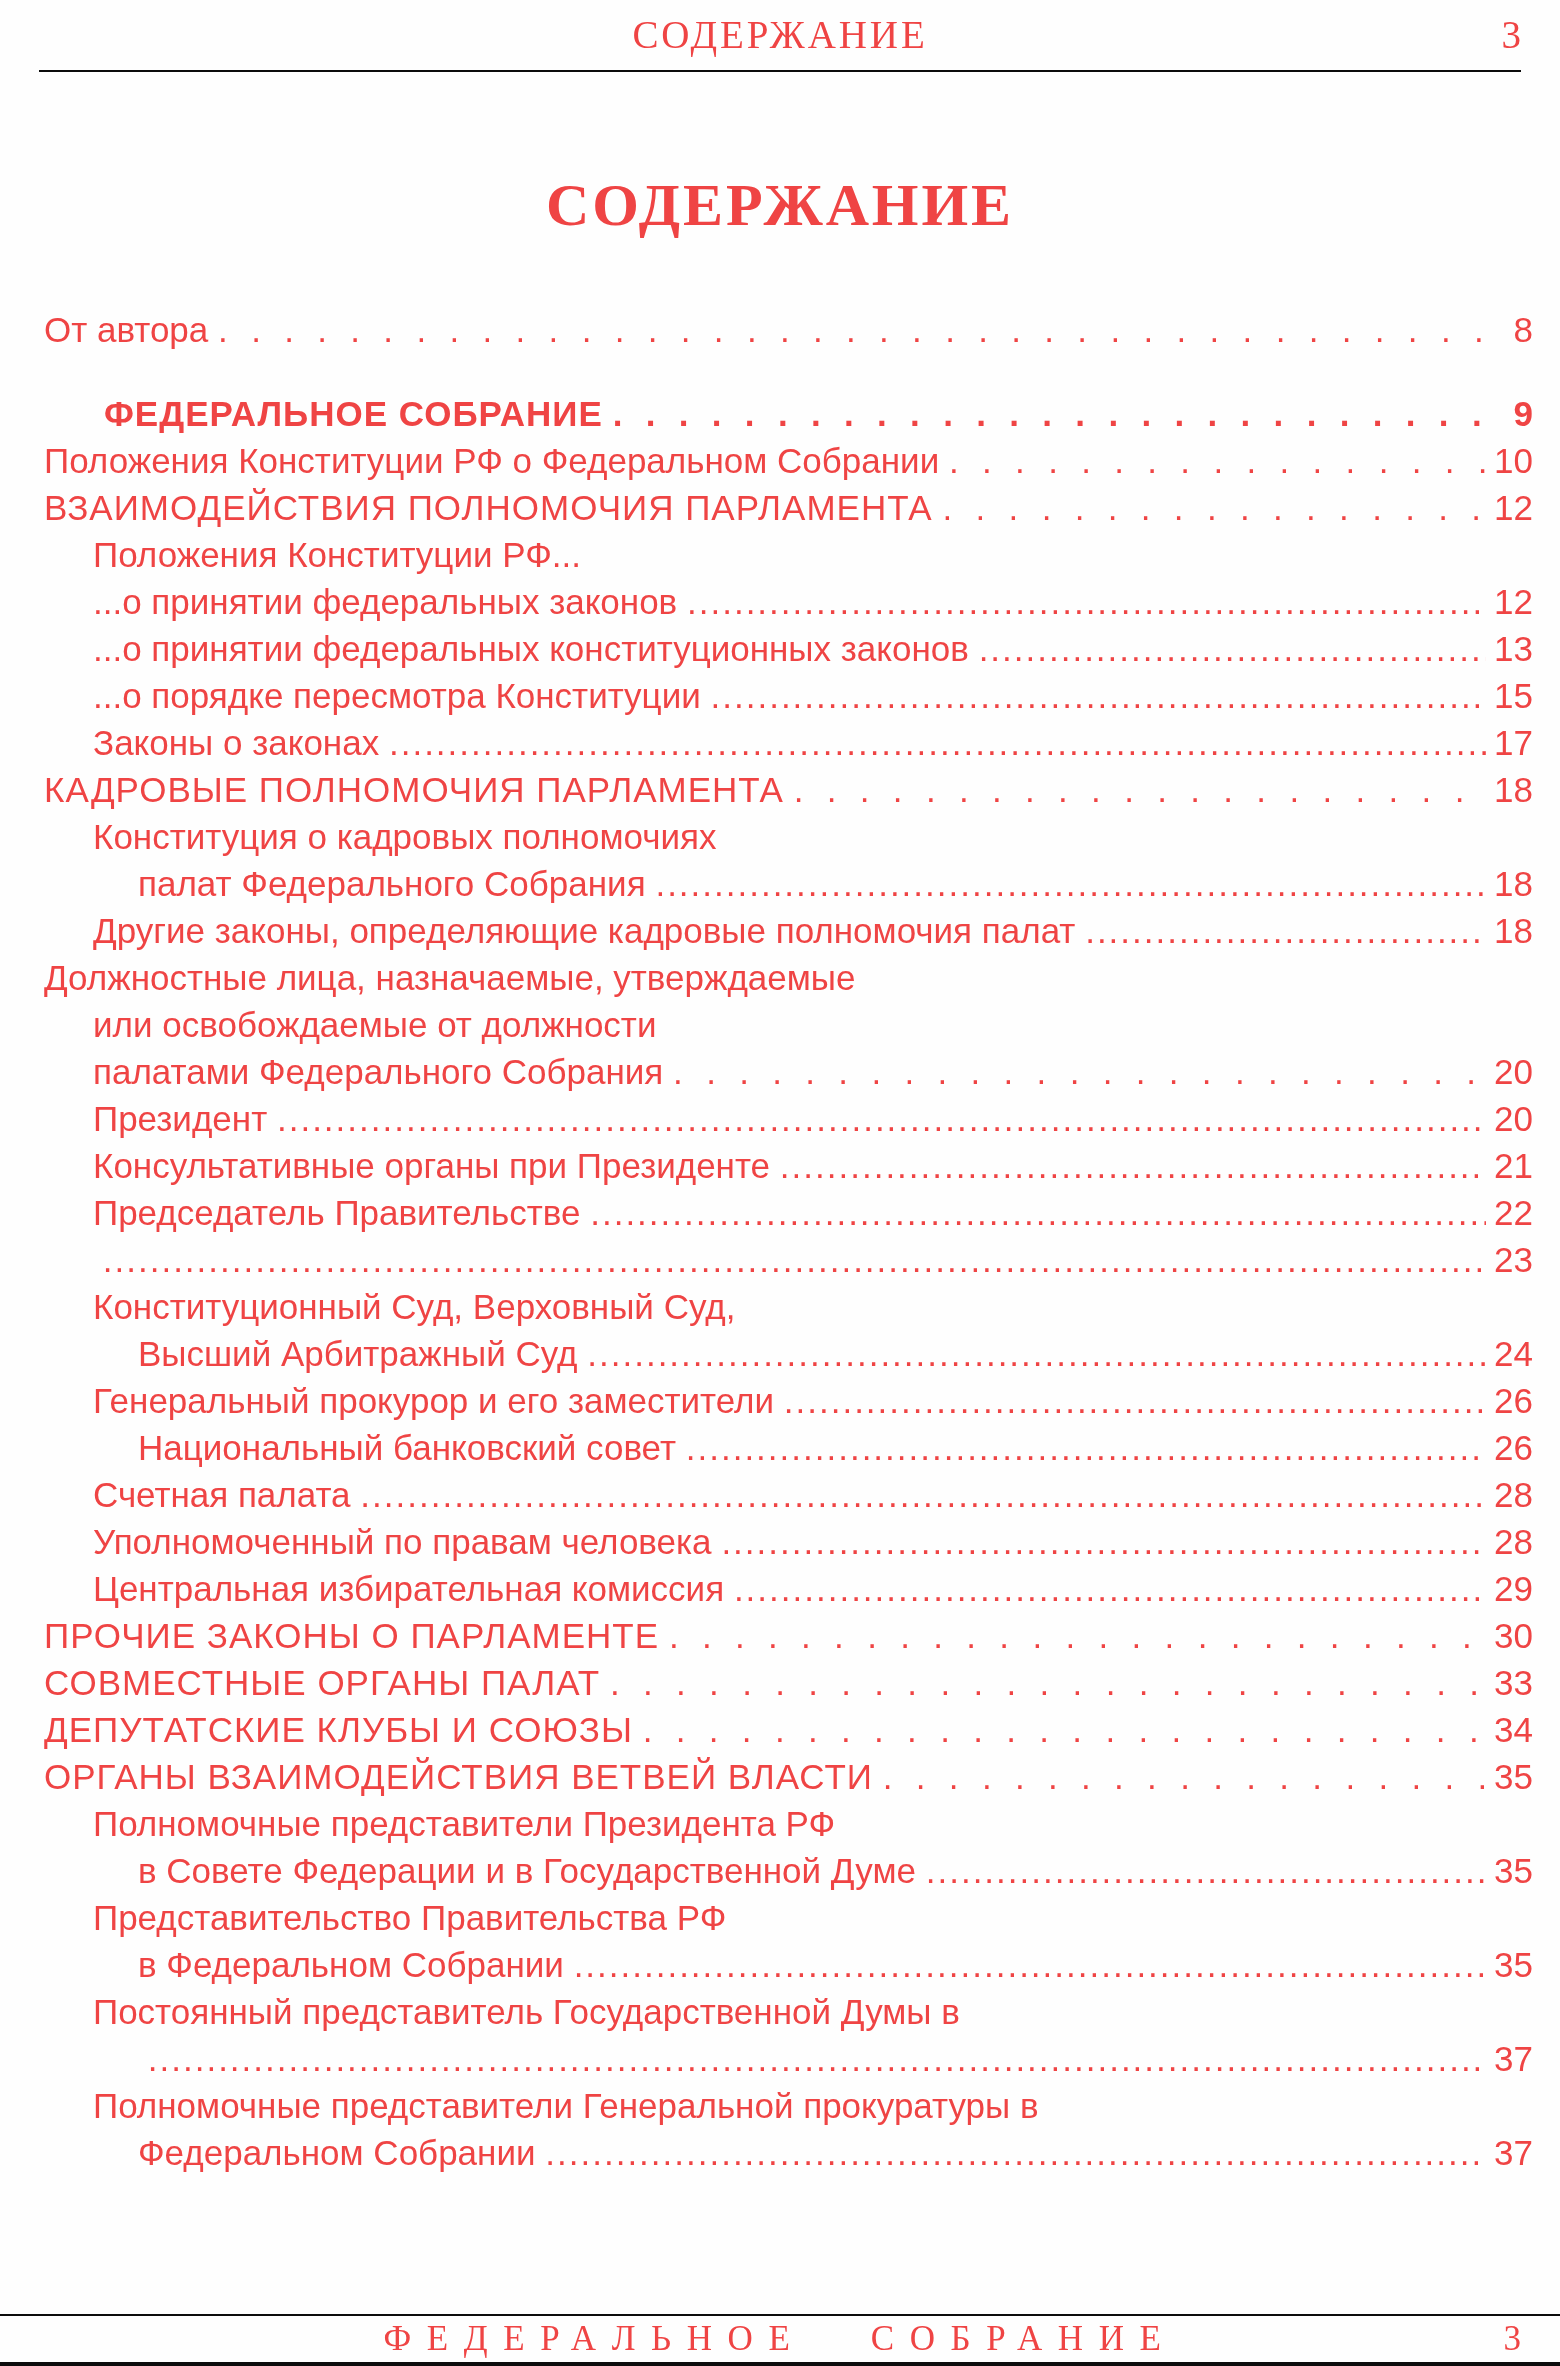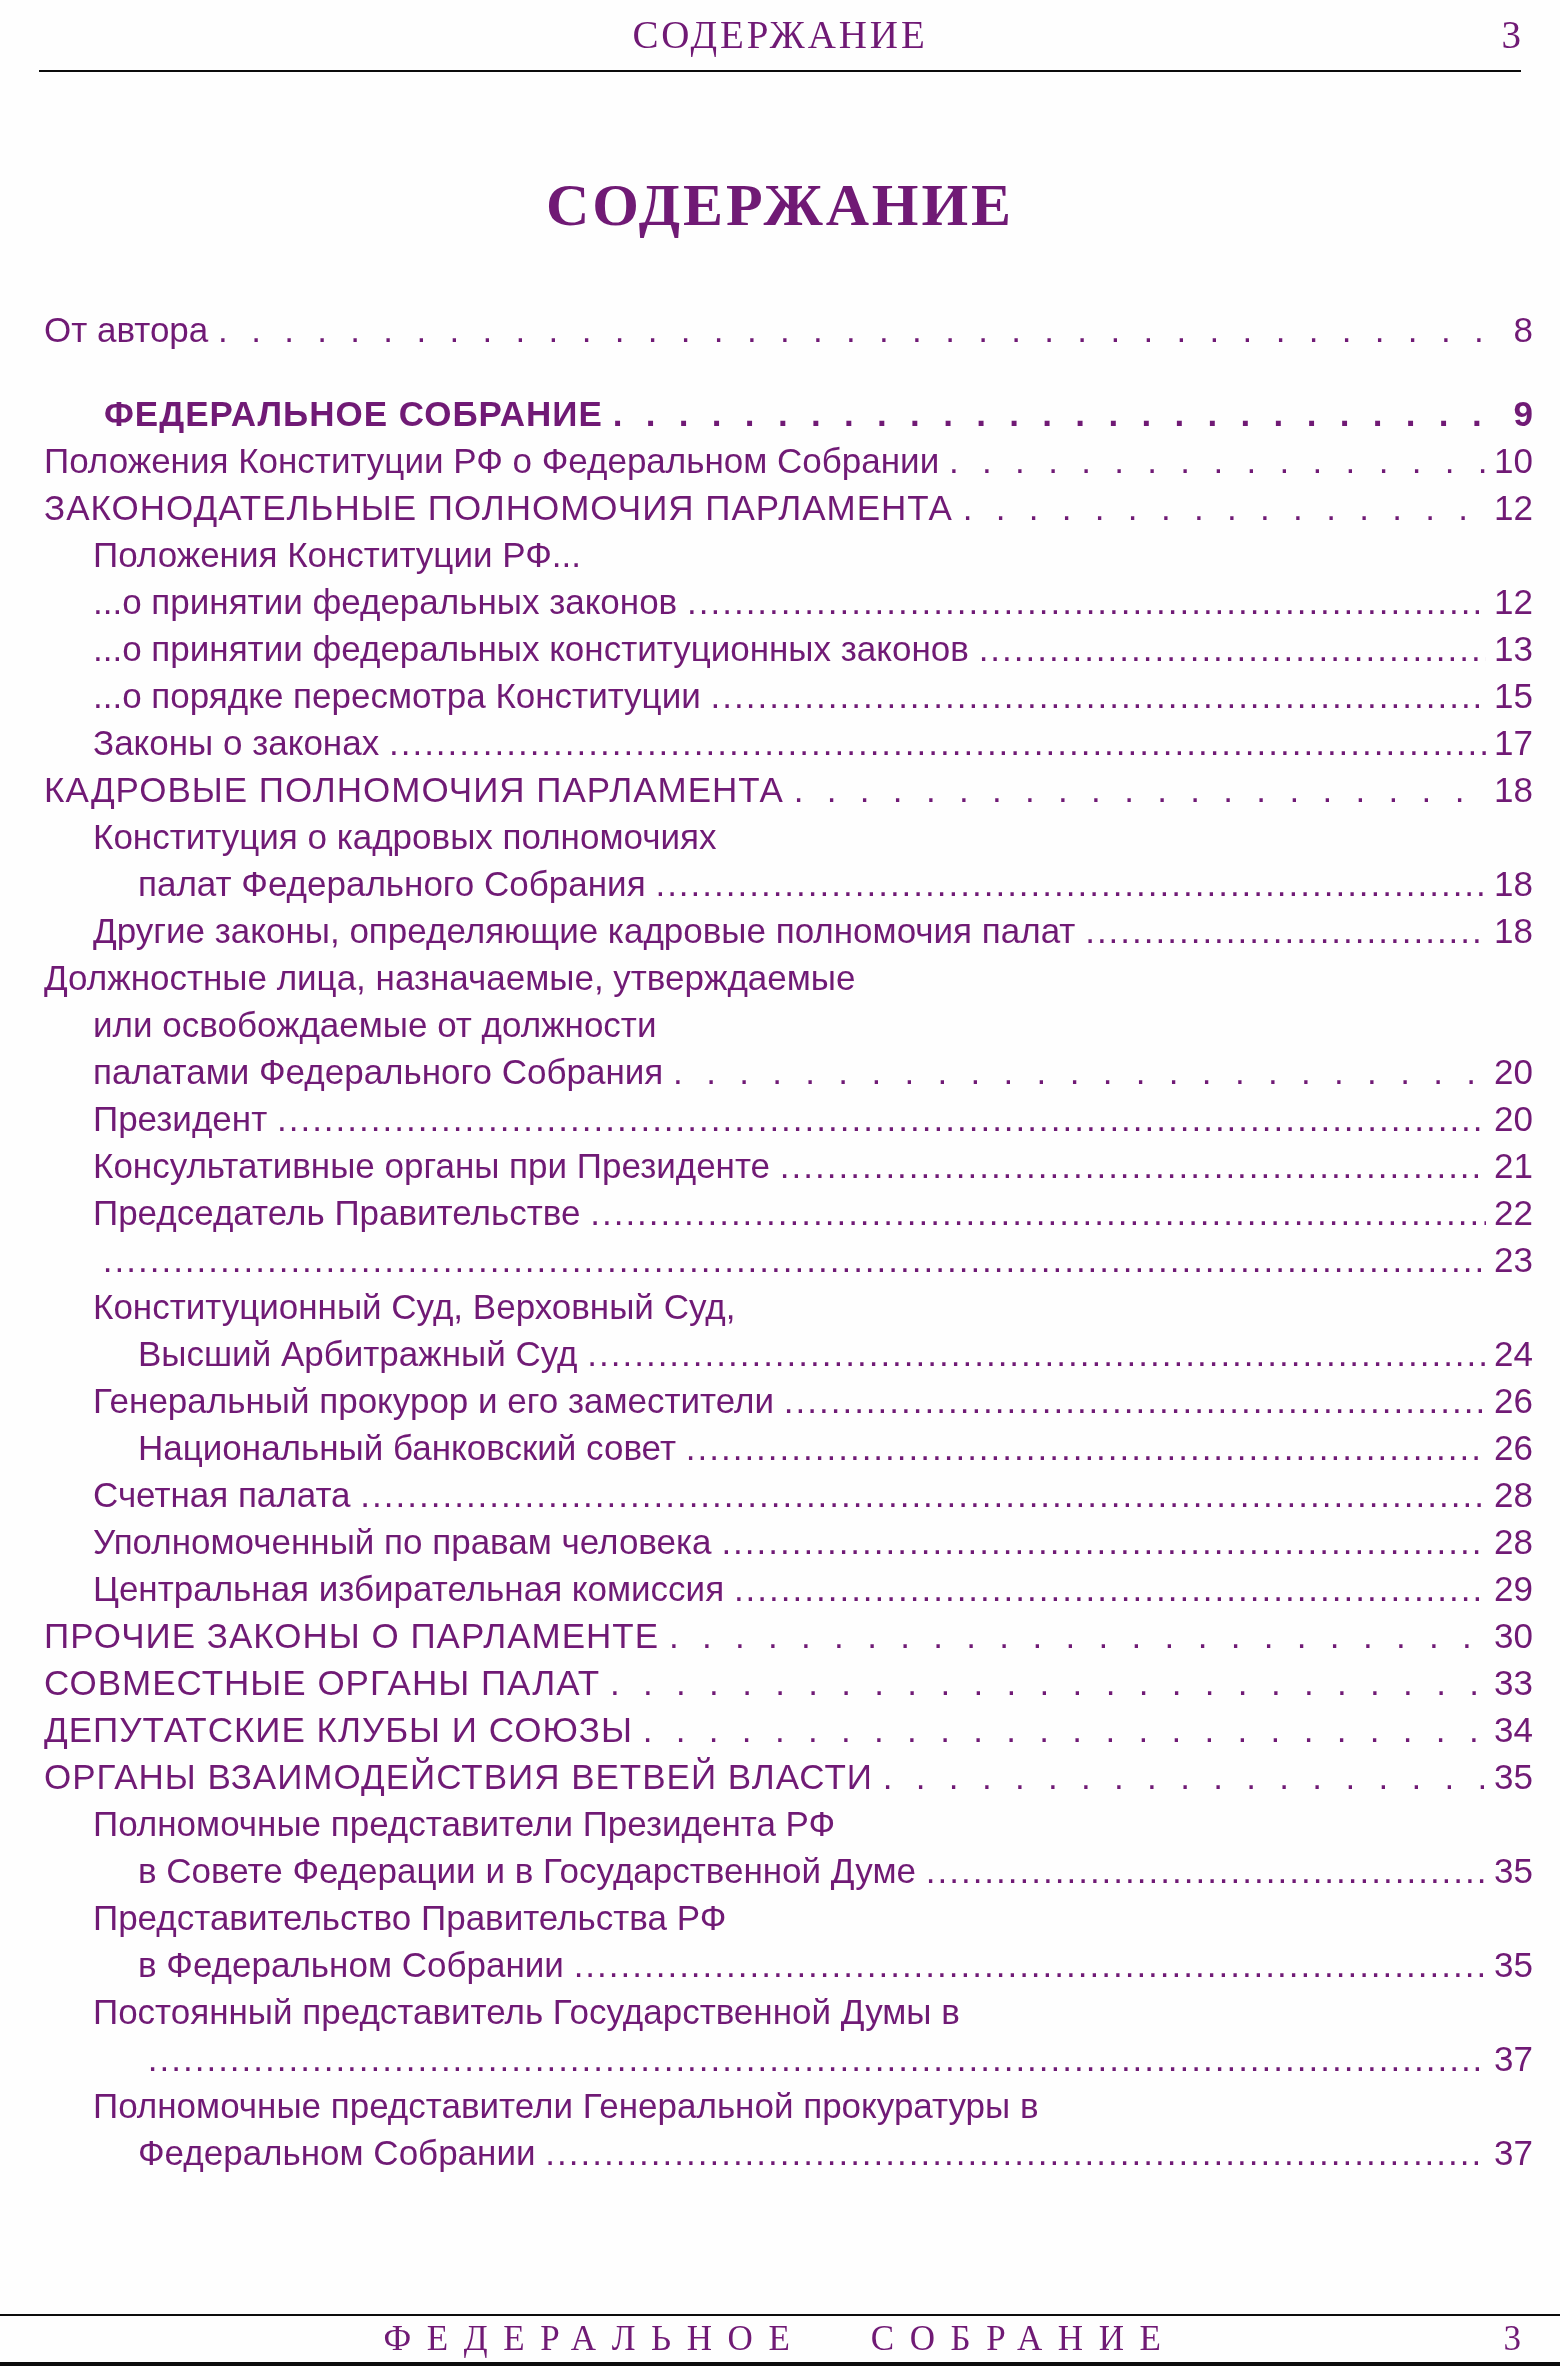"СОДЕРЖАНИЕ" .page { color: #701a75 -> #ef4444 }
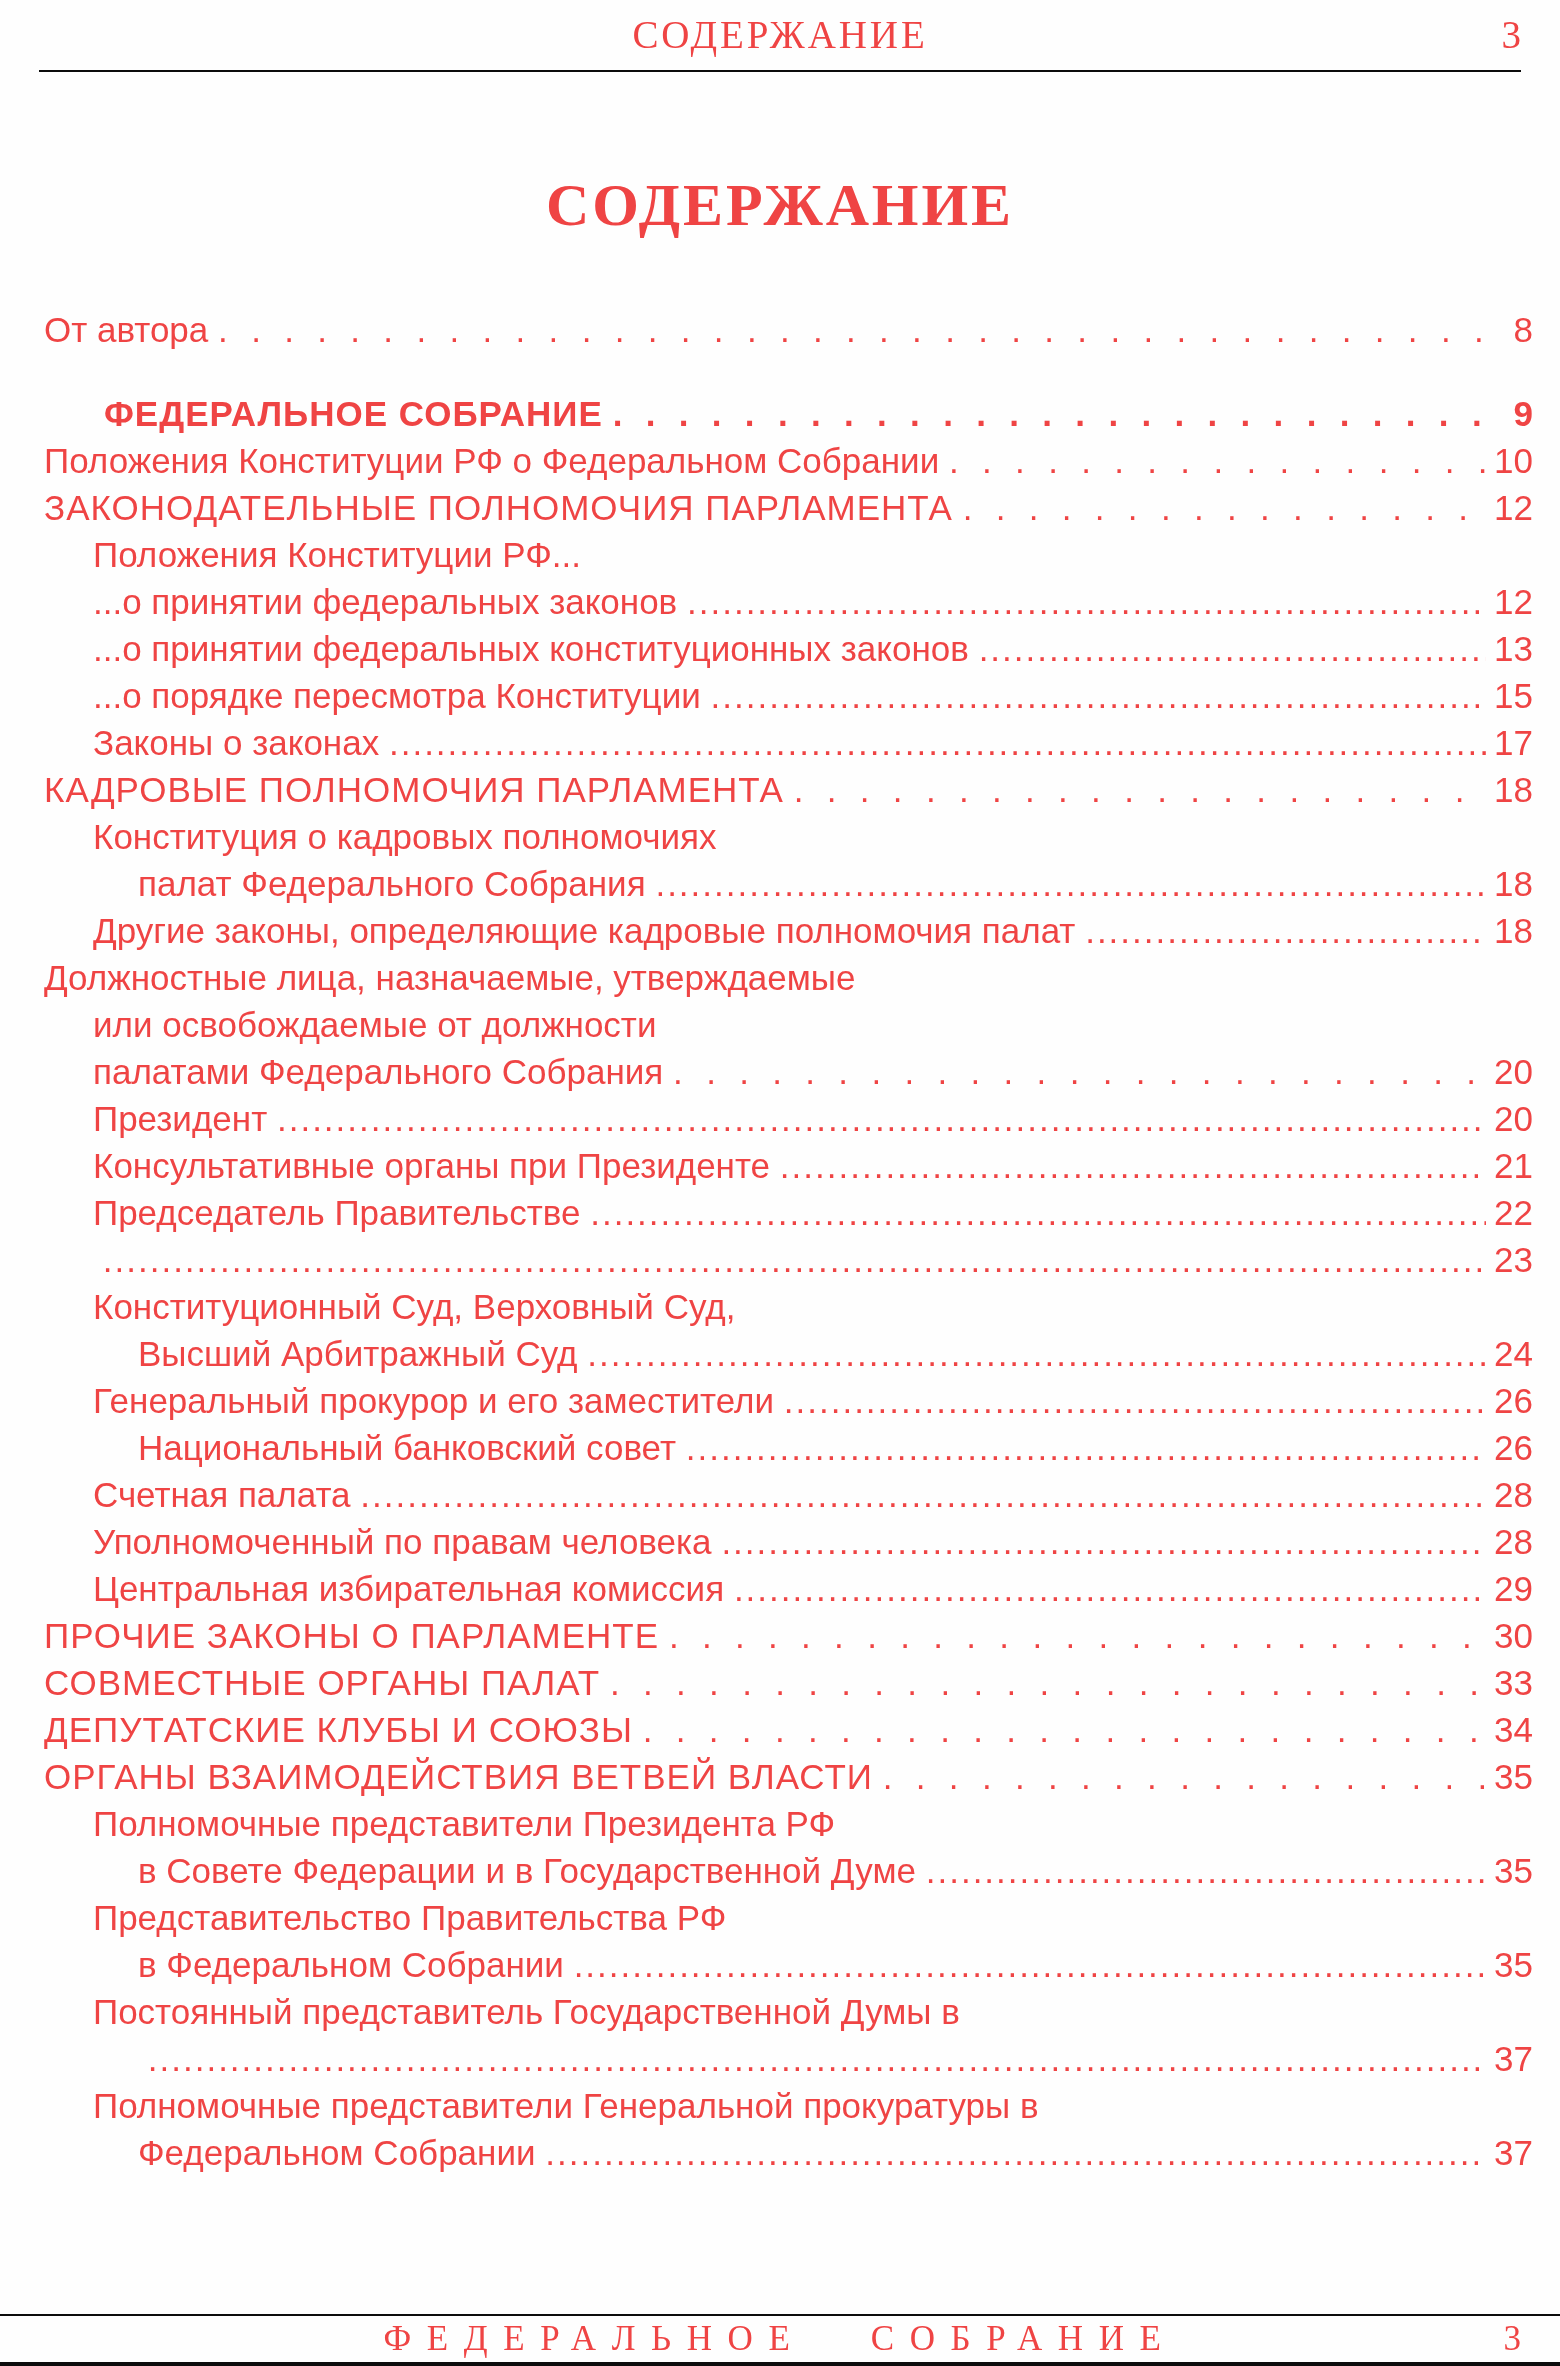"ЗАКОНОДАТЕЛЬНЫЕ ПОЛНОМОЧИЯ ПАРЛАМЕНТА" span.entry-text { text: ЗАКОНОДАТЕЛЬНЫЕ -> ВЗАИМОДЕЙСТВИЯ }
